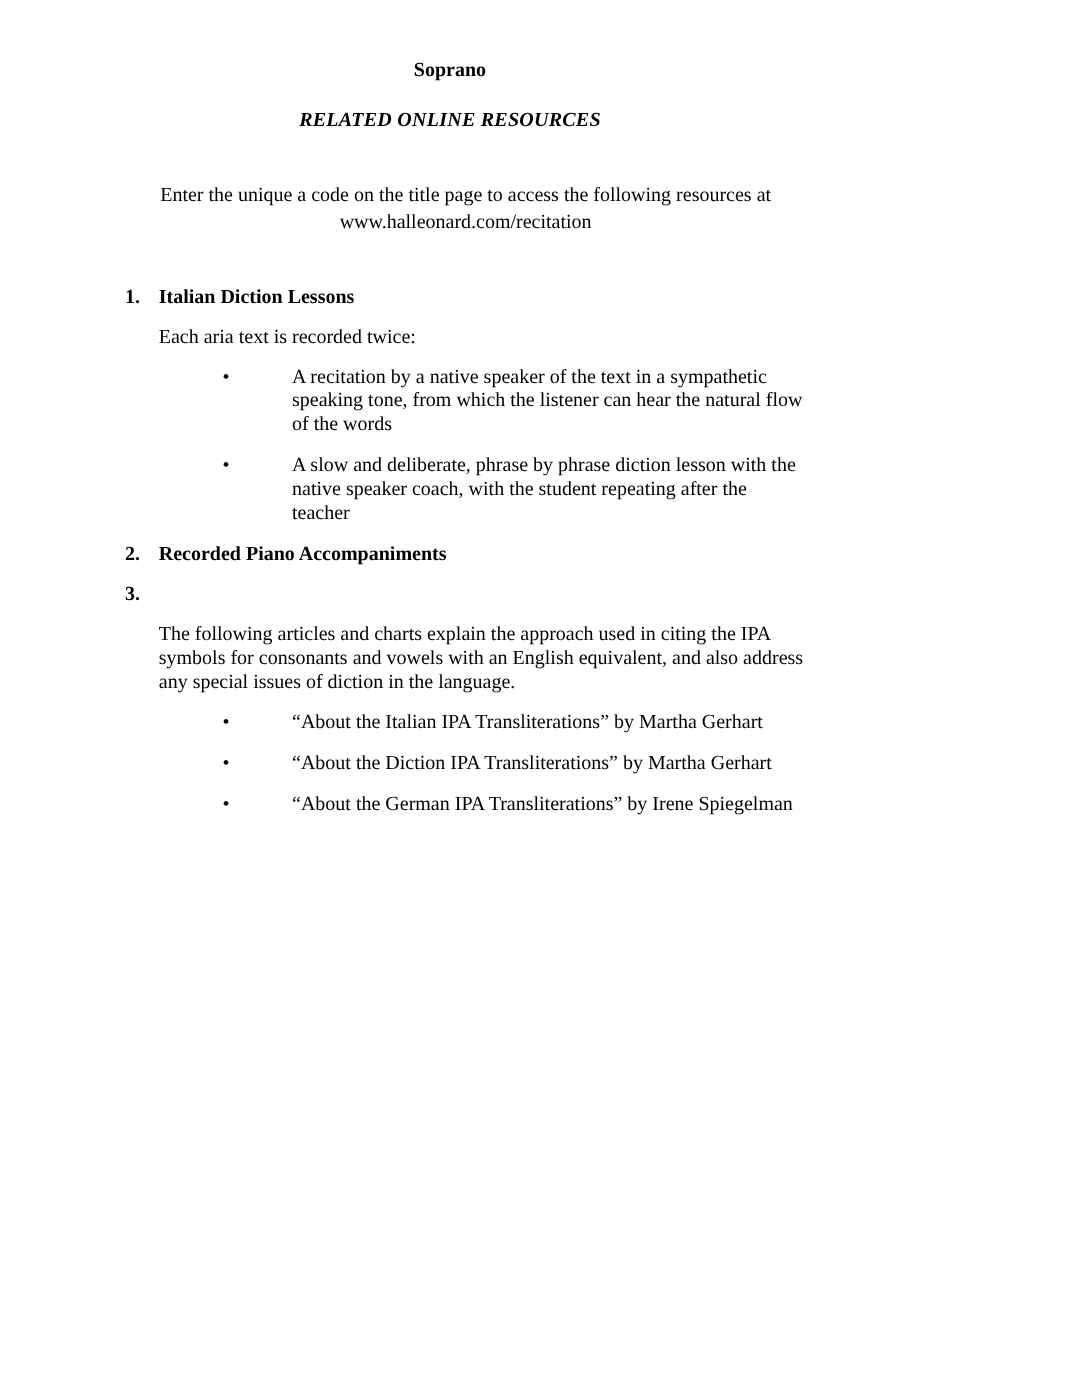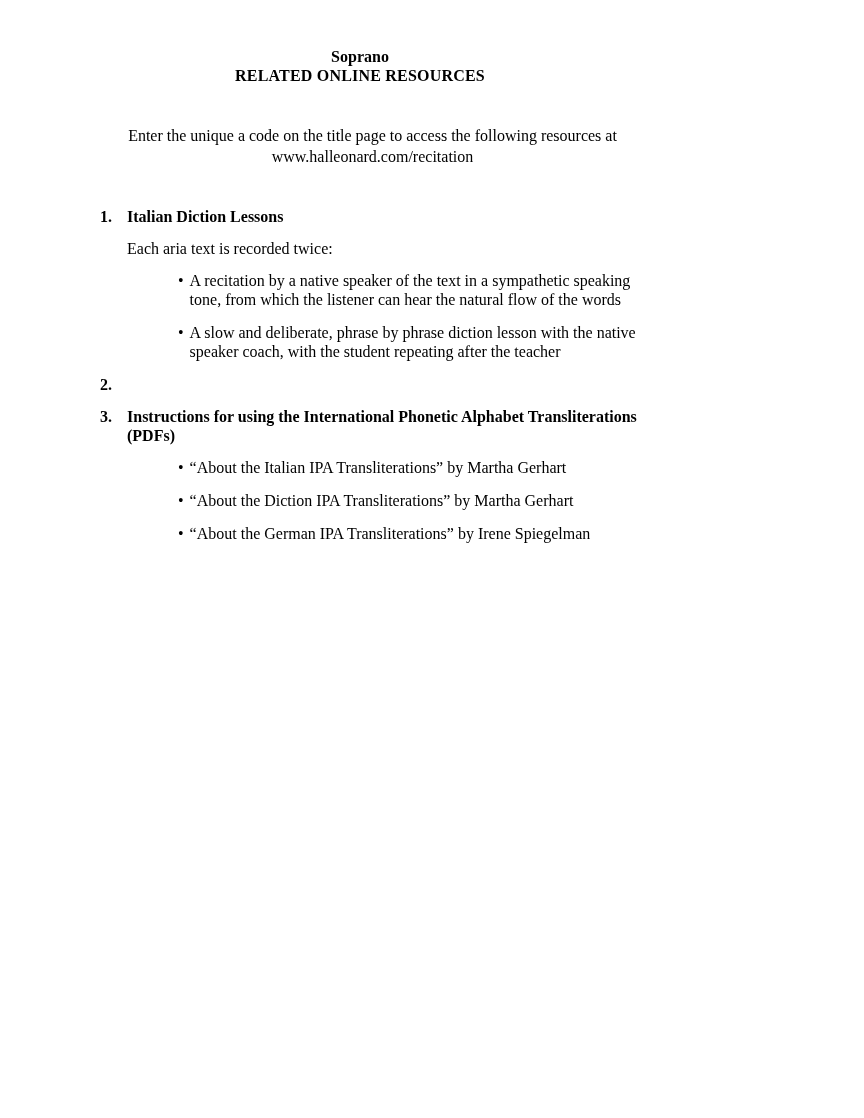"RELATED ONLINE RESOURCES" .doc-heading { font-style: none -> italic; margin-top: none -> 21px }
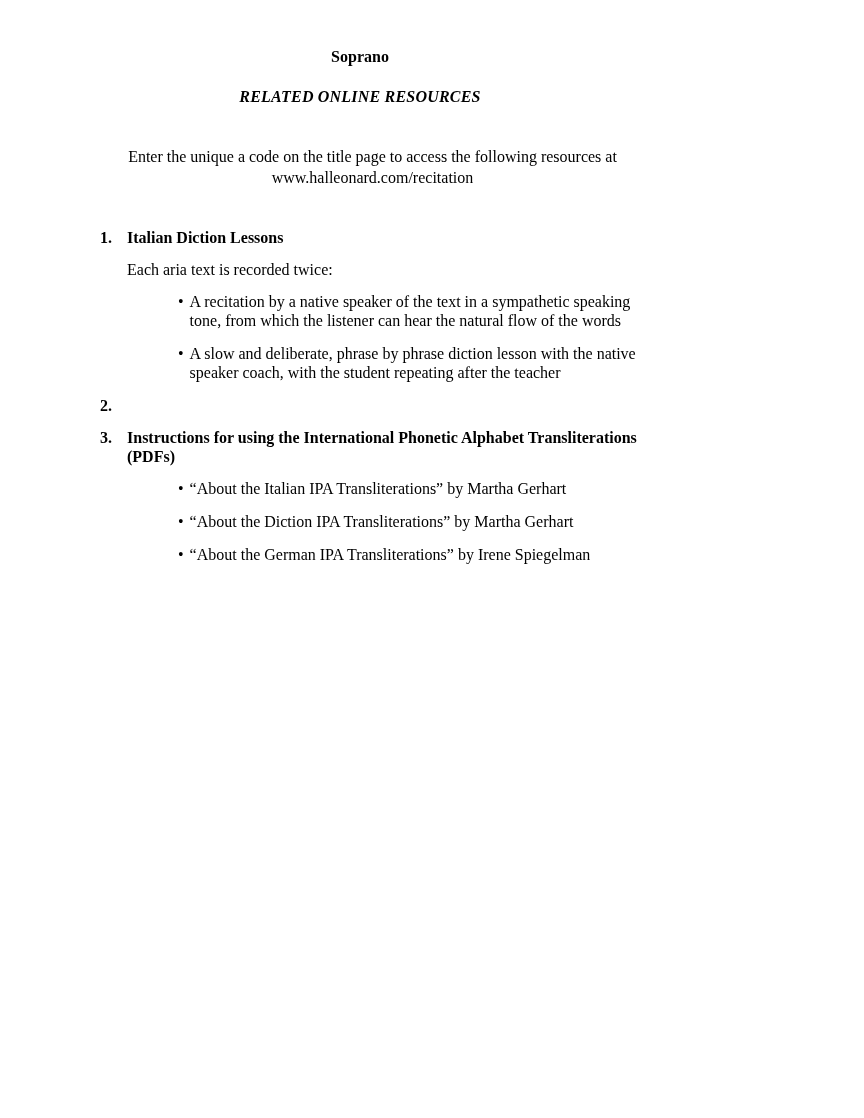"A recitation by a native" .bullet-text { margin-left: none -> 44px }
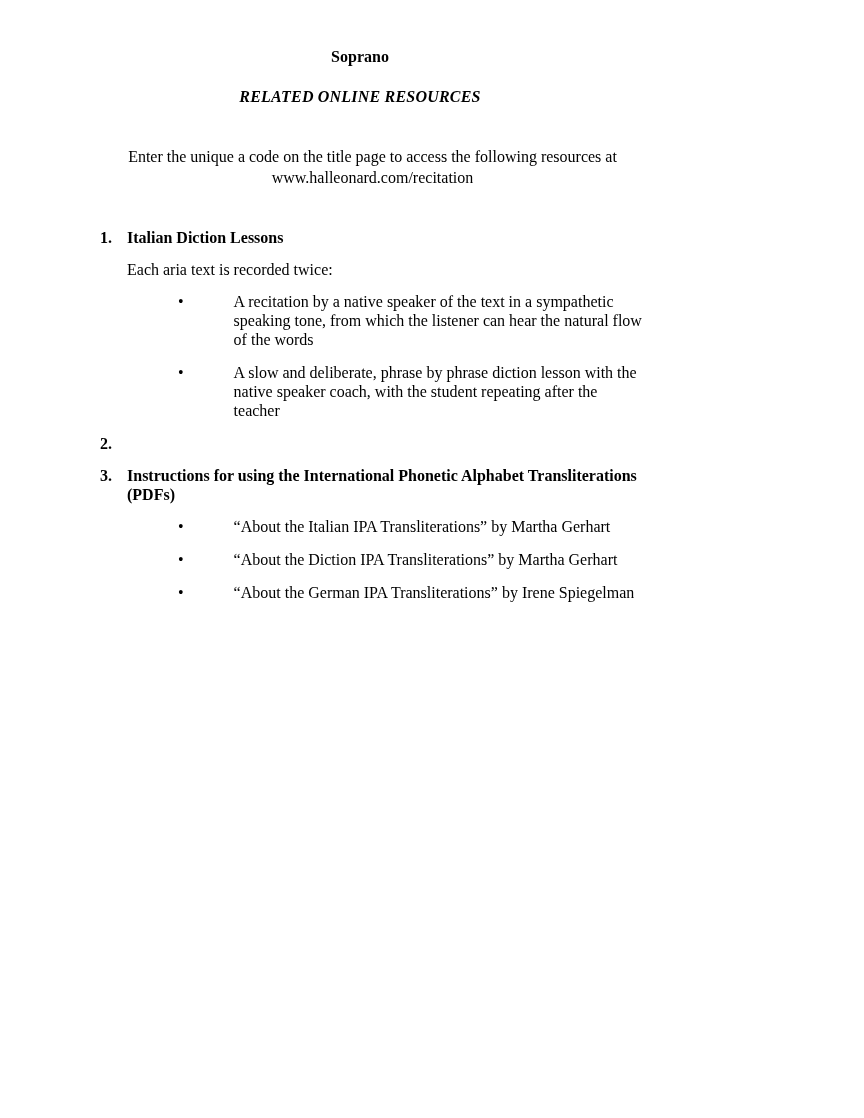"Recorded Piano Accompaniments" span.sec-title { html: none -> <span>Recorded Piano Accompaniments</span> }
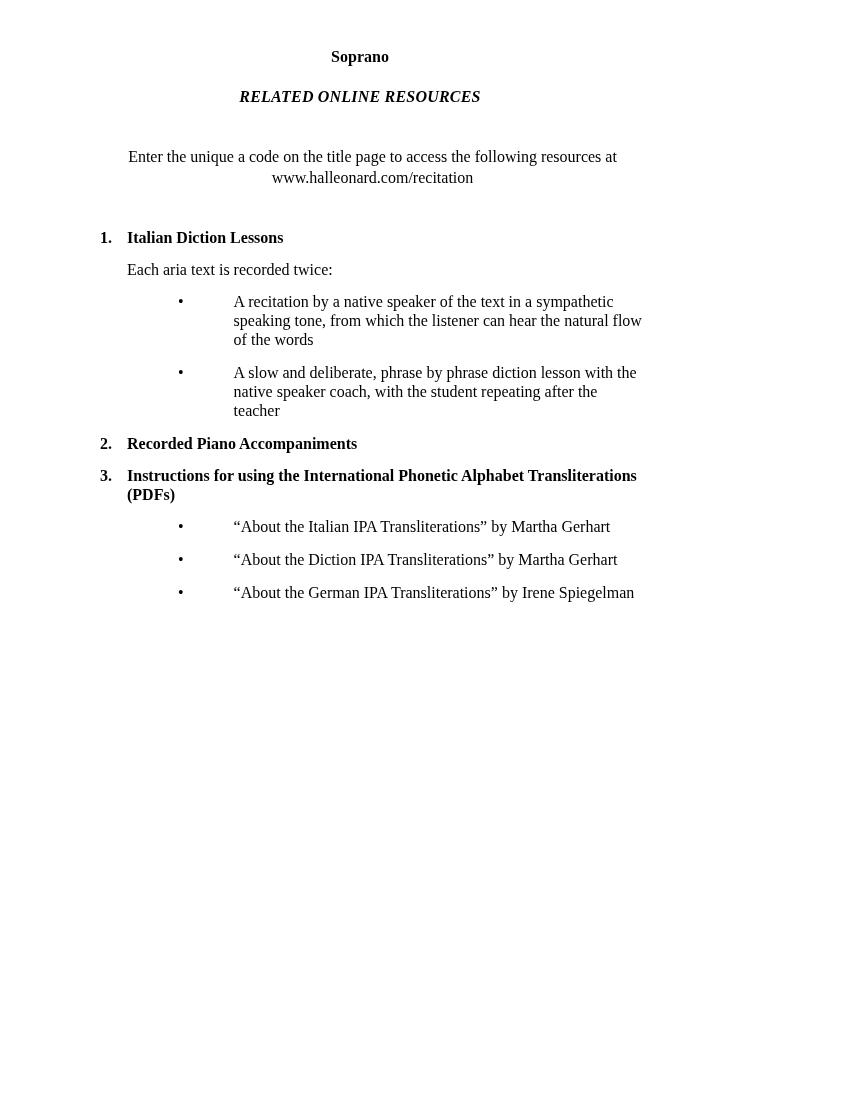"Instructions for using the International" span.sec-title { html: <span>Instructions for using the International Phonetic Alphabet Transliterations (PDFs)</span> -> none }
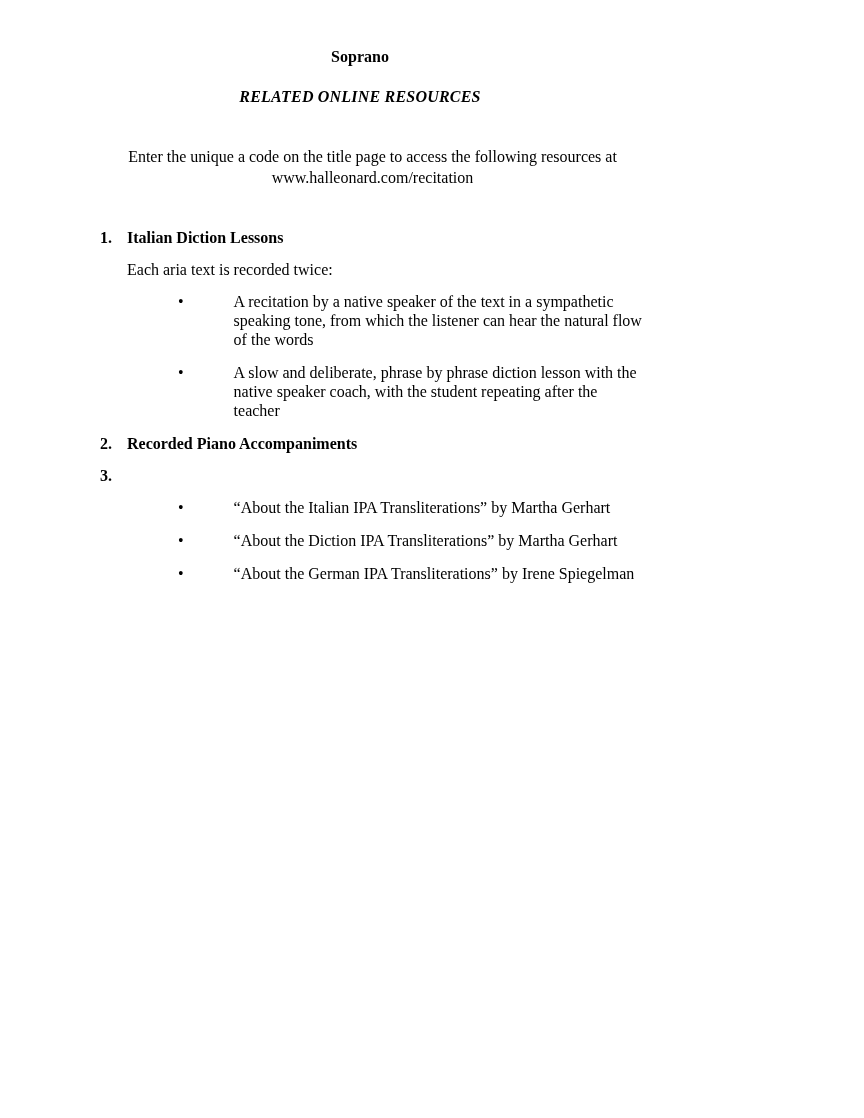"The following articles and charts" p.body-para { html: none -> <p>The following articles and charts explain the approach used in citing the IPA symbols for consonants and vowels with an English equivalent, and also address any special issues of diction in the language.</p> }
